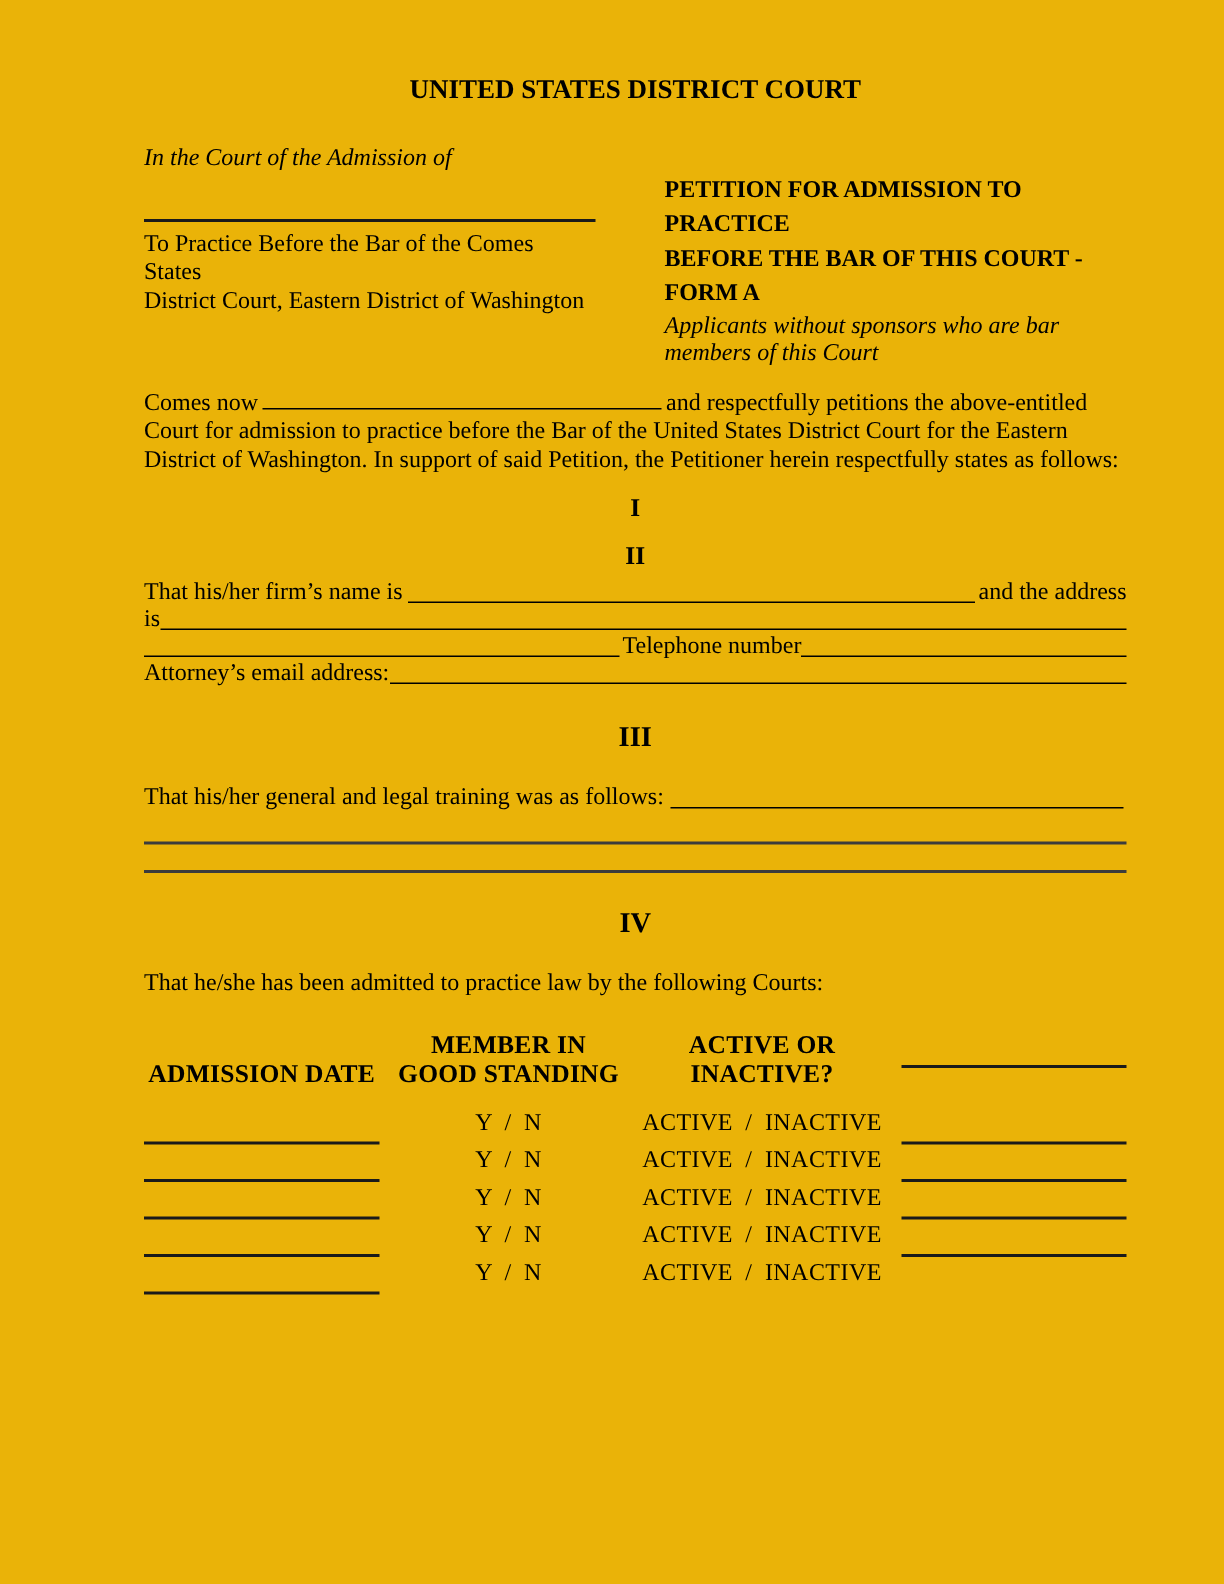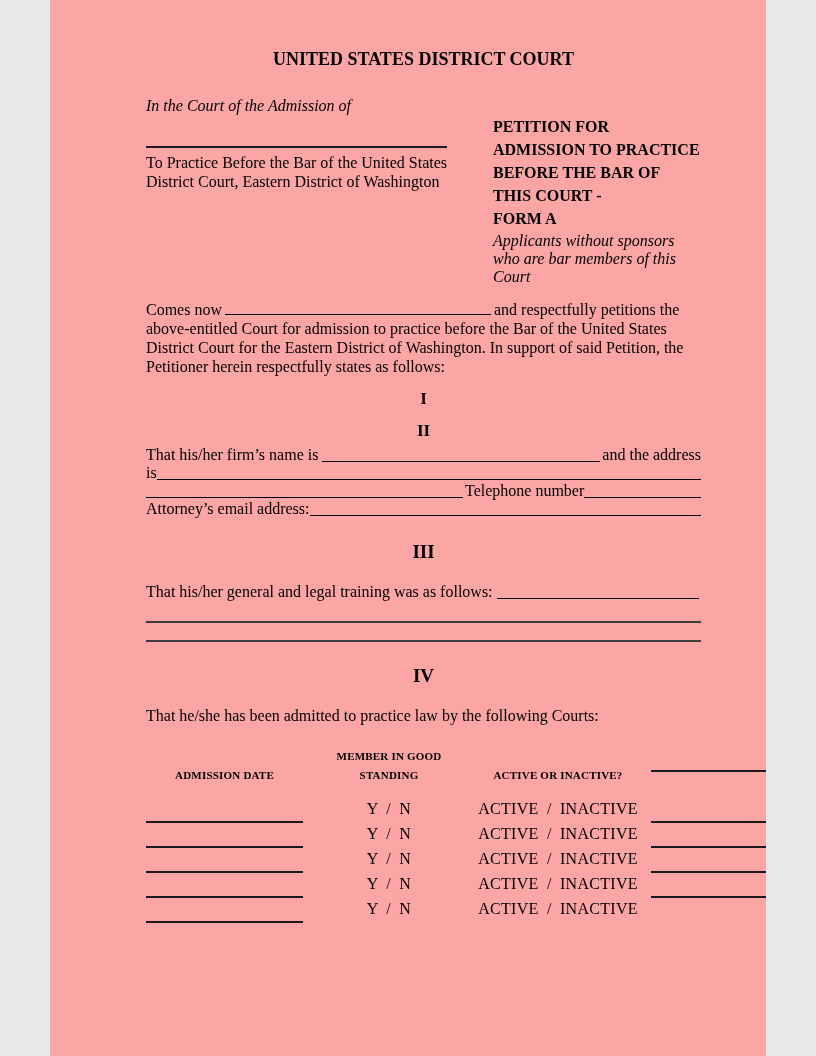"UNITED STATES DISTRICT COURT" .page { background: #fca5a5 -> #eab308; width: 716px -> 816px }
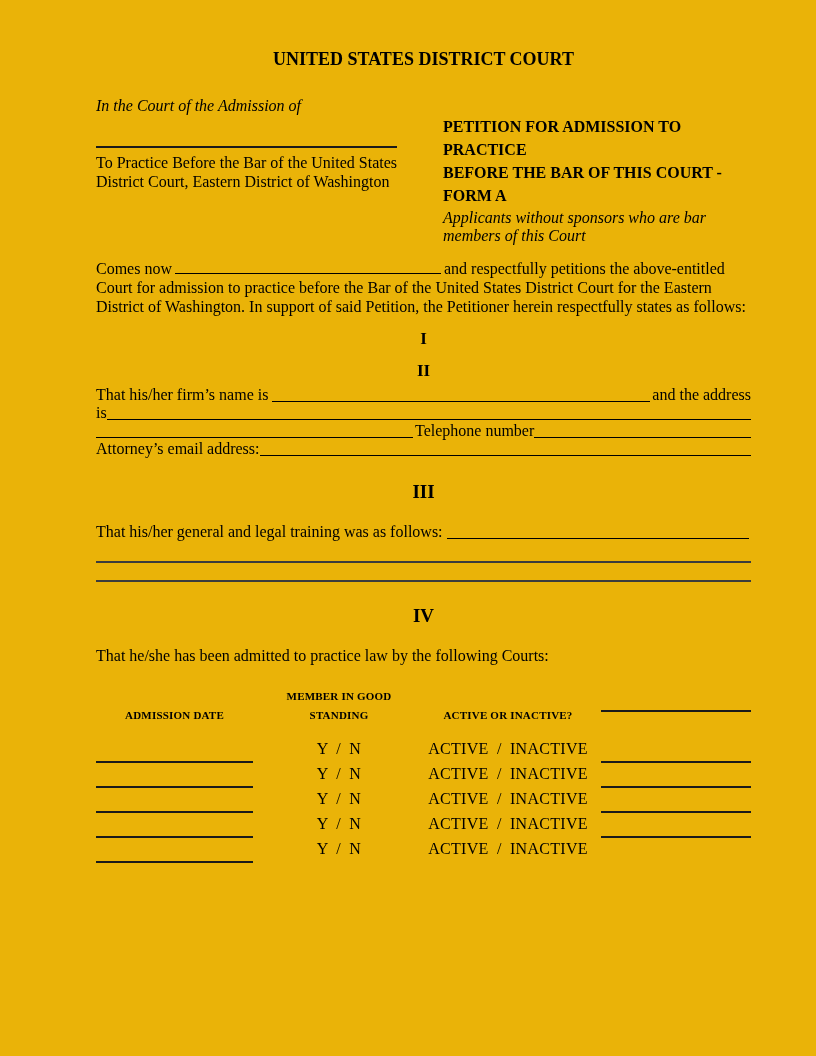"To Practice Before the Bar" div { text: United -> Comes }
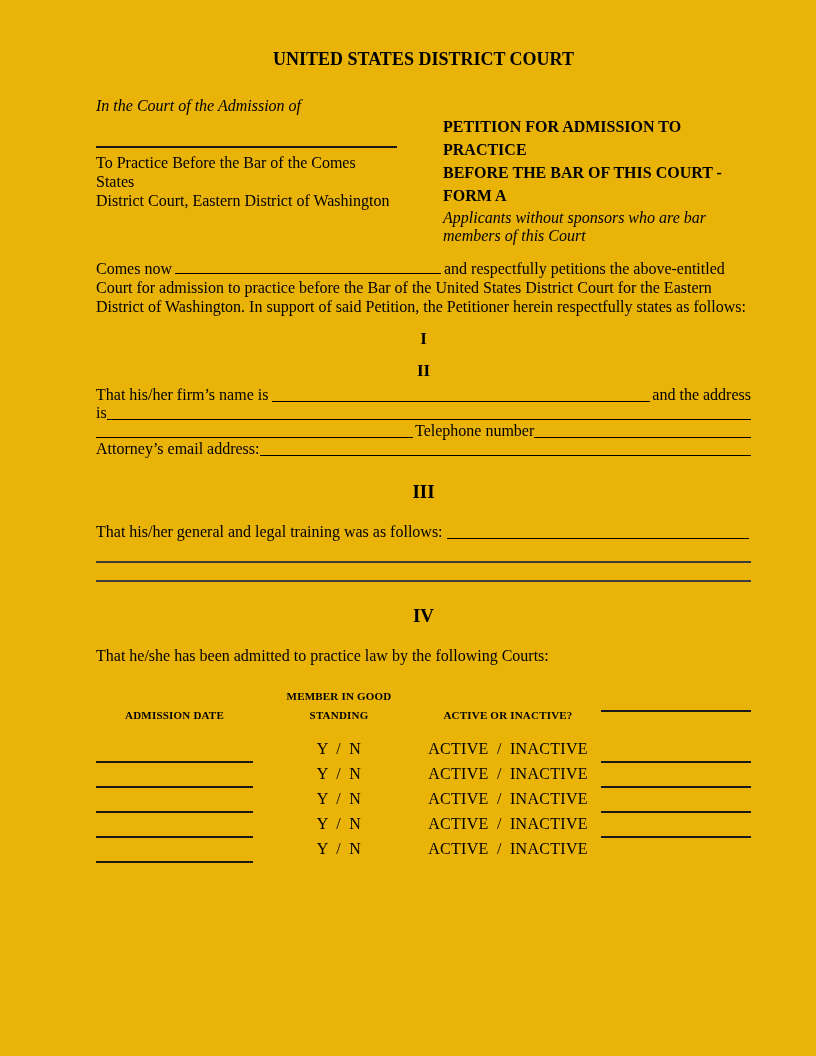"MEMBER IN GOOD STANDING" .ct-header { font-size: 11px -> 17px }
